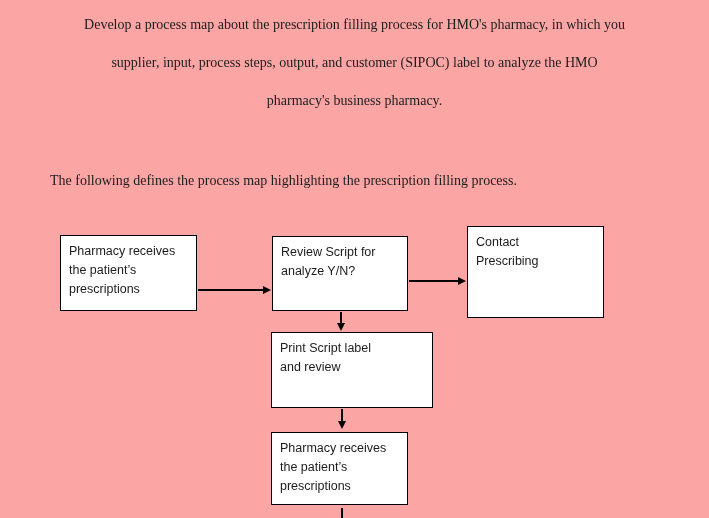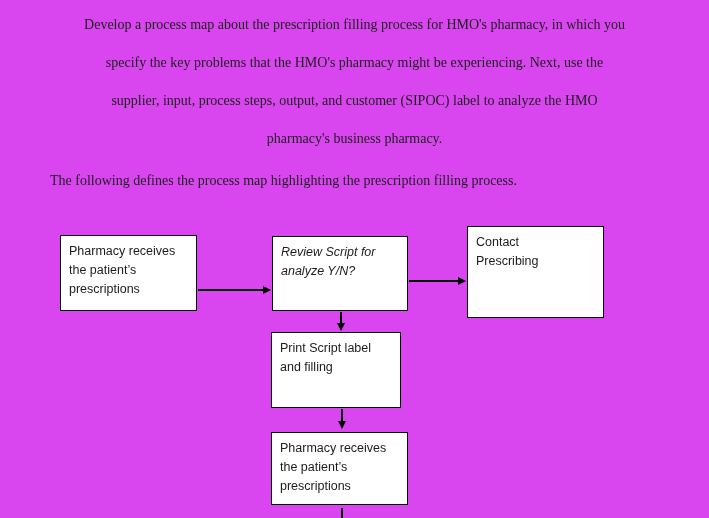"Develop a process map about" .page { background: #d946ef -> #fca5a5 }
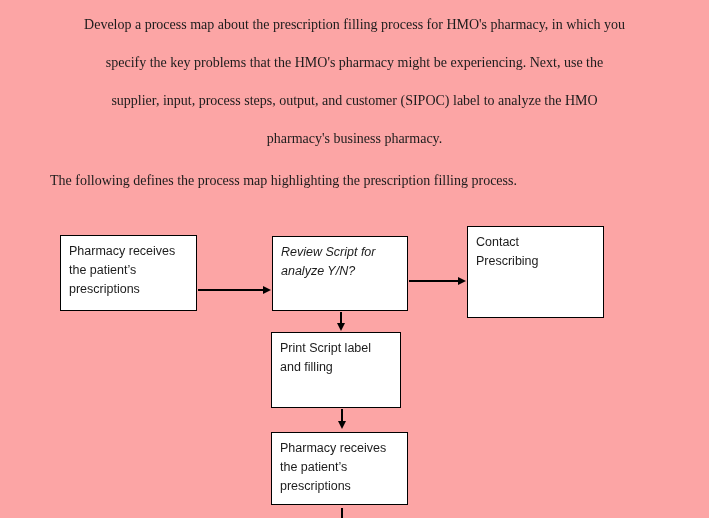"specify the key problems that" div { html: <div>specify the key problems that the HMO's pharmacy might be experiencing. Next, use the</div> -> none }
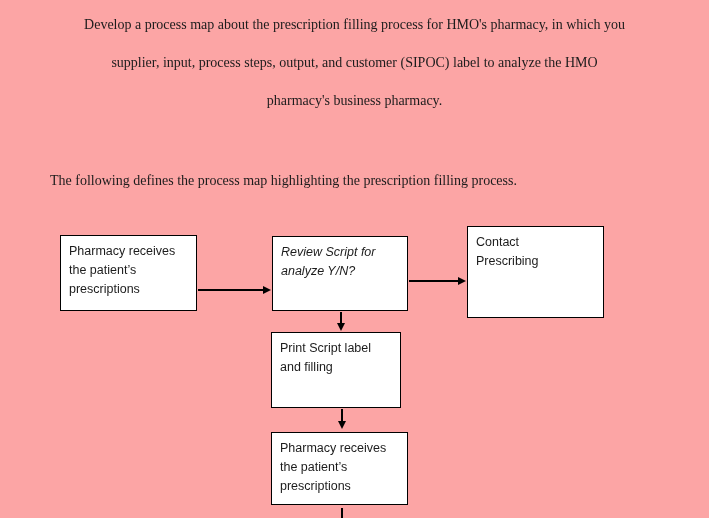"Review Script for" div.fbox { font-style: italic -> none }
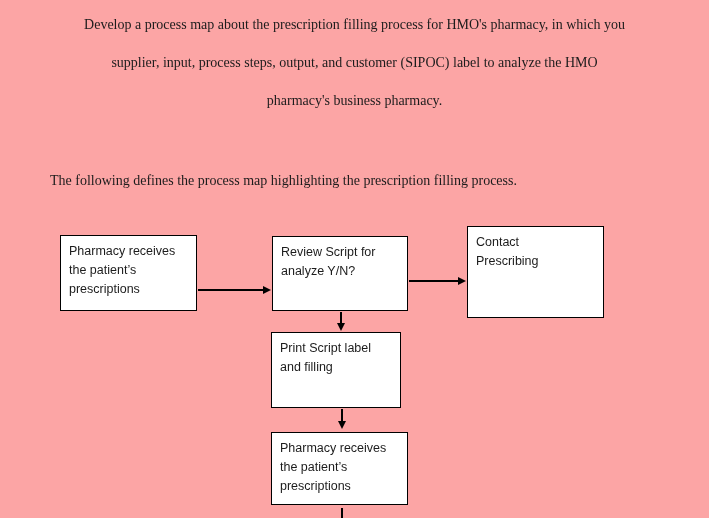"Print Script label" div.fbox { width: 130px -> 162px }
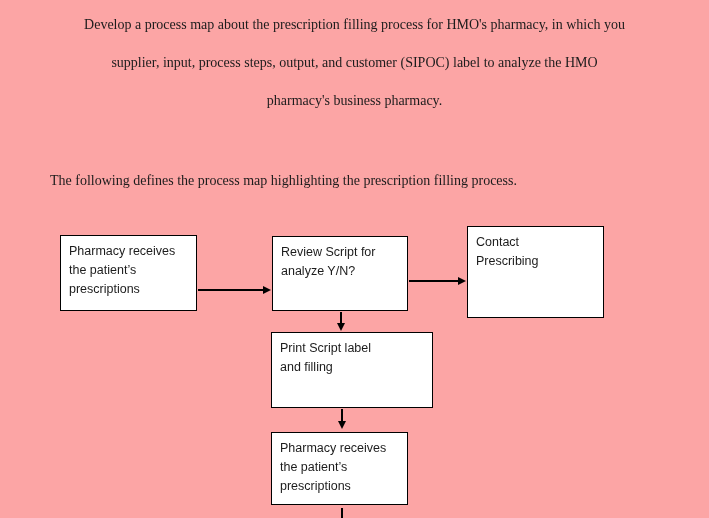"and filling" div { text: filling -> review }
